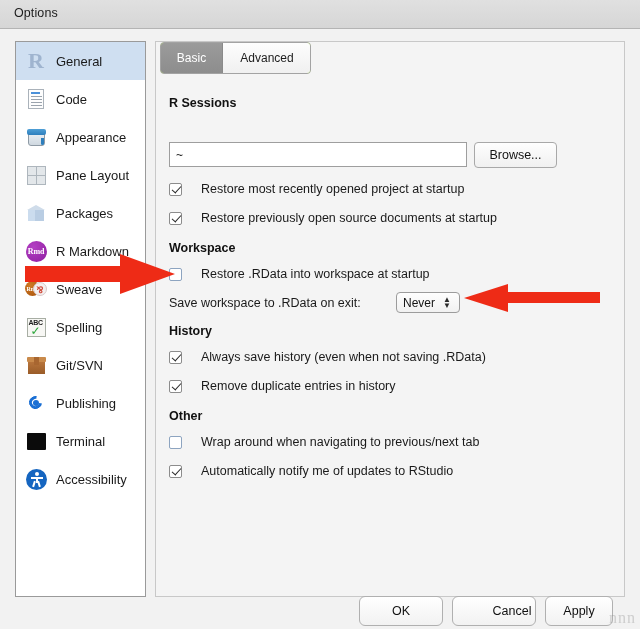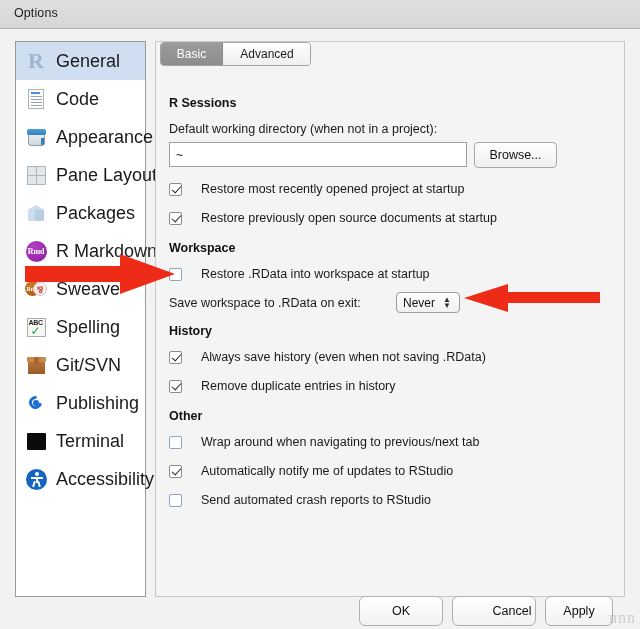"General" .sidebar-label { font-size: 18px -> 13px }
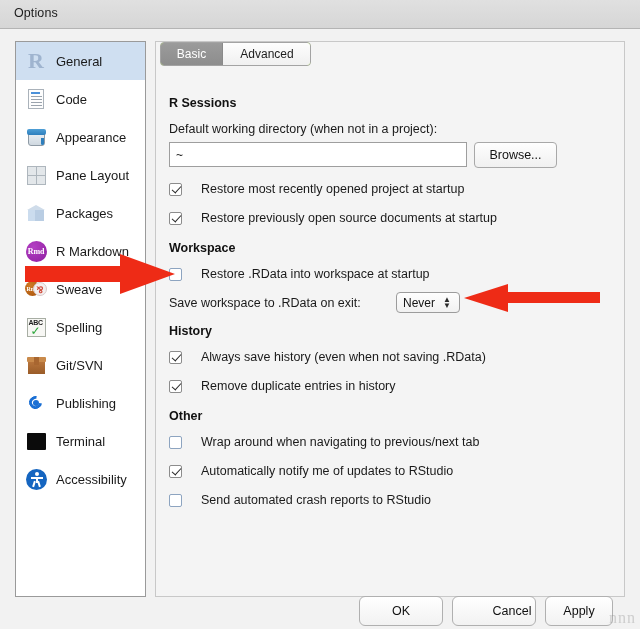"Basic" .tabs { height: 24px -> 32px }
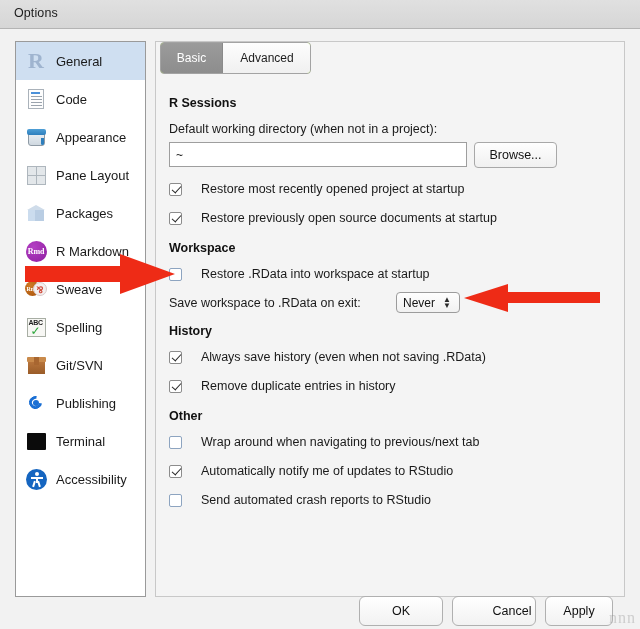"Default working directory (when not" div.field-label { html: <div>Default working directory (when not in a project):</div> -> none }
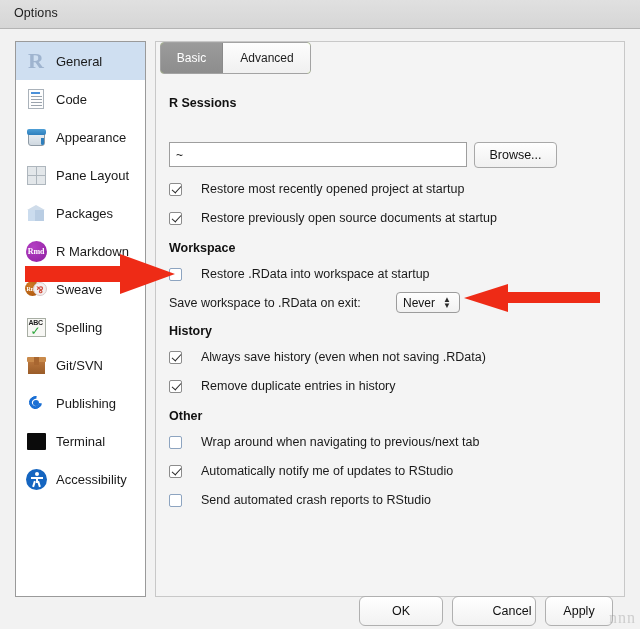"Send automated crash reports to" div.check-row { html: <div> <span></span> <span>Send automated crash reports to RStudio</span> </div> -> none }
